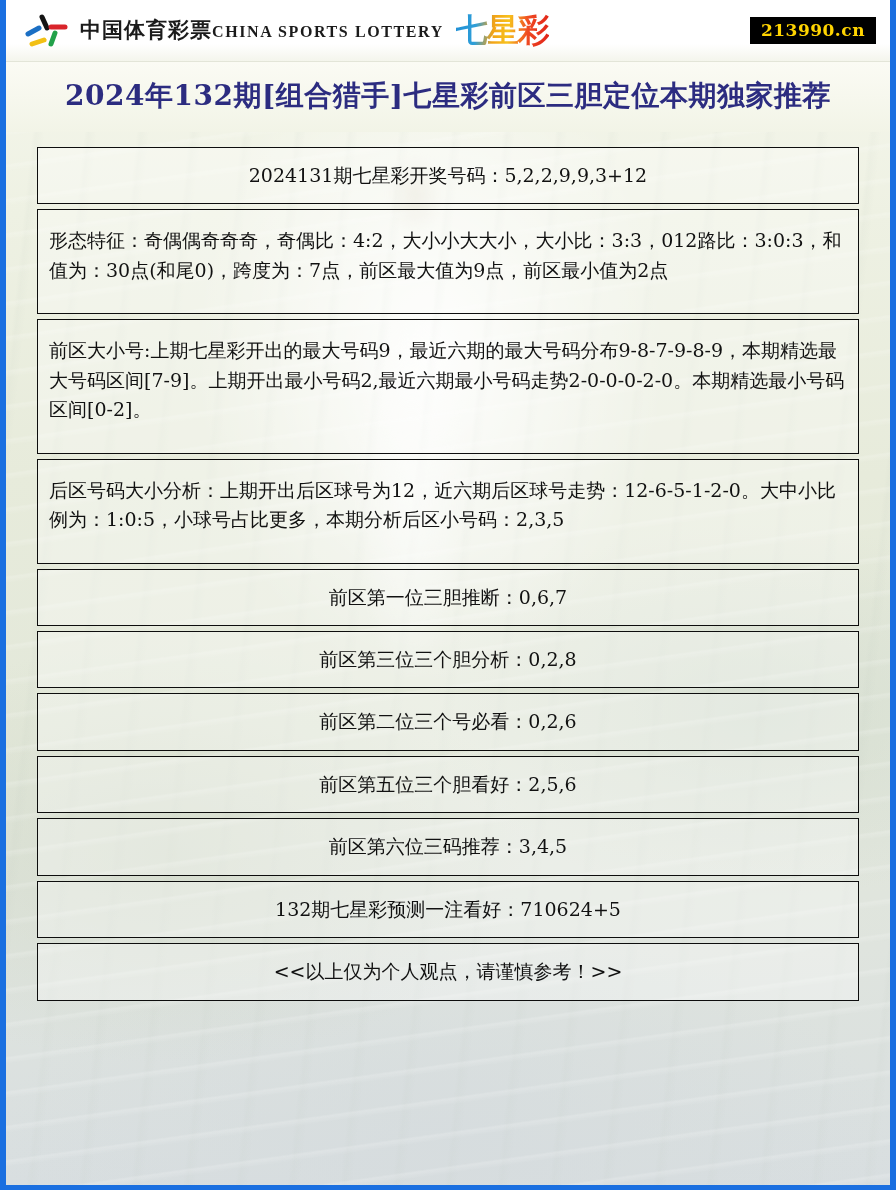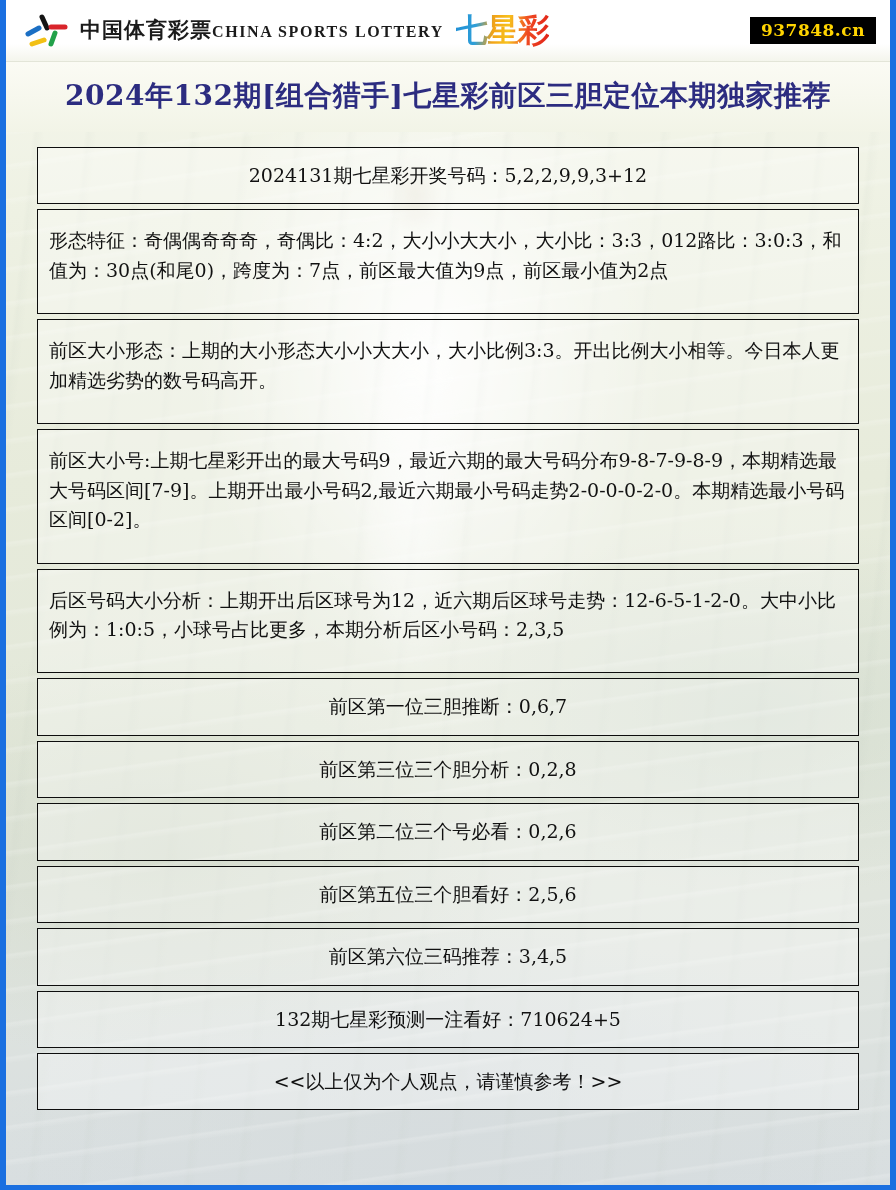"937848.cn" span.site-badge { text: 937848.cn -> 213990.cn }
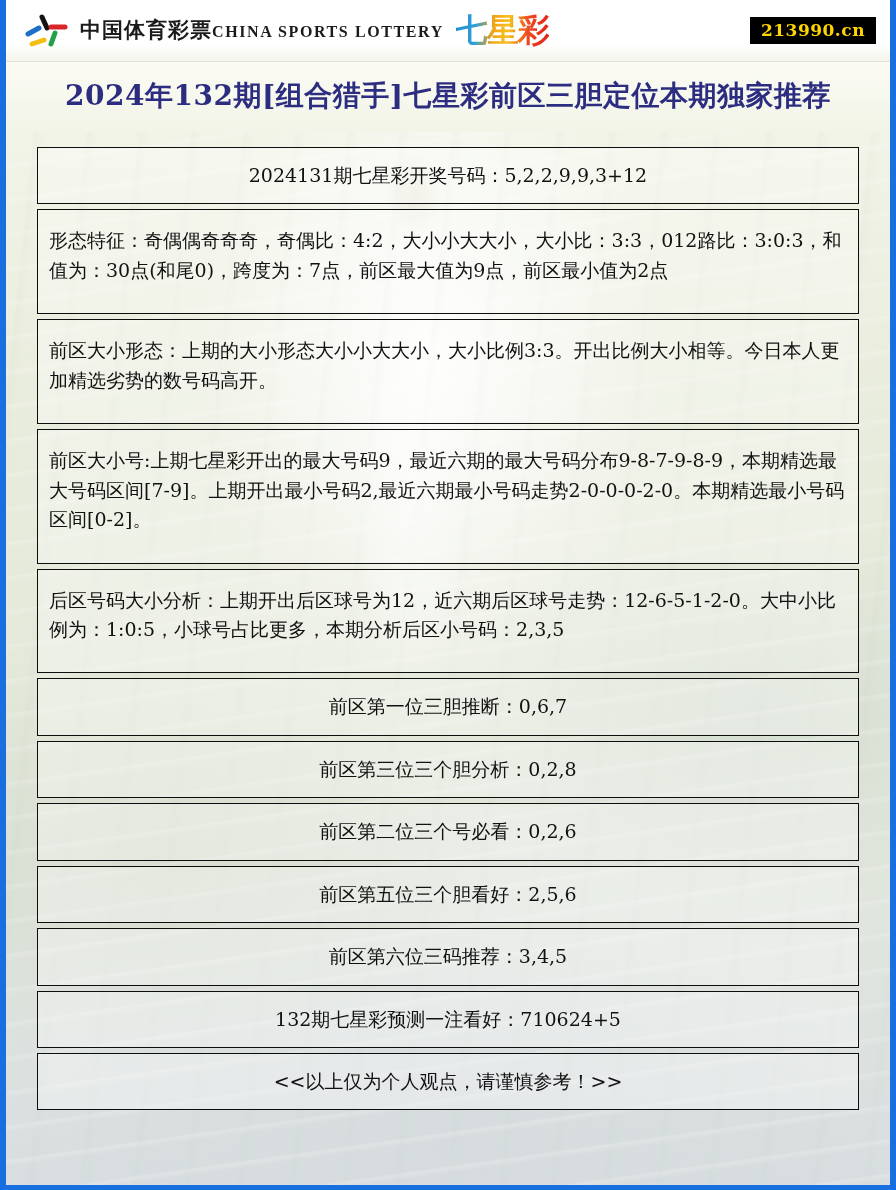"前区大小形态：上期的大小形态大小小大大小，大小比例3:3。开出比例大小相等。今日" tr.row-just { html: <tr> <td>前区大小形态：上期的大小形态大小小大大小，大小比例3:3。开出比例大小相等。今日本人更加精选劣势的数号码高开。</td> </tr> -> none }
